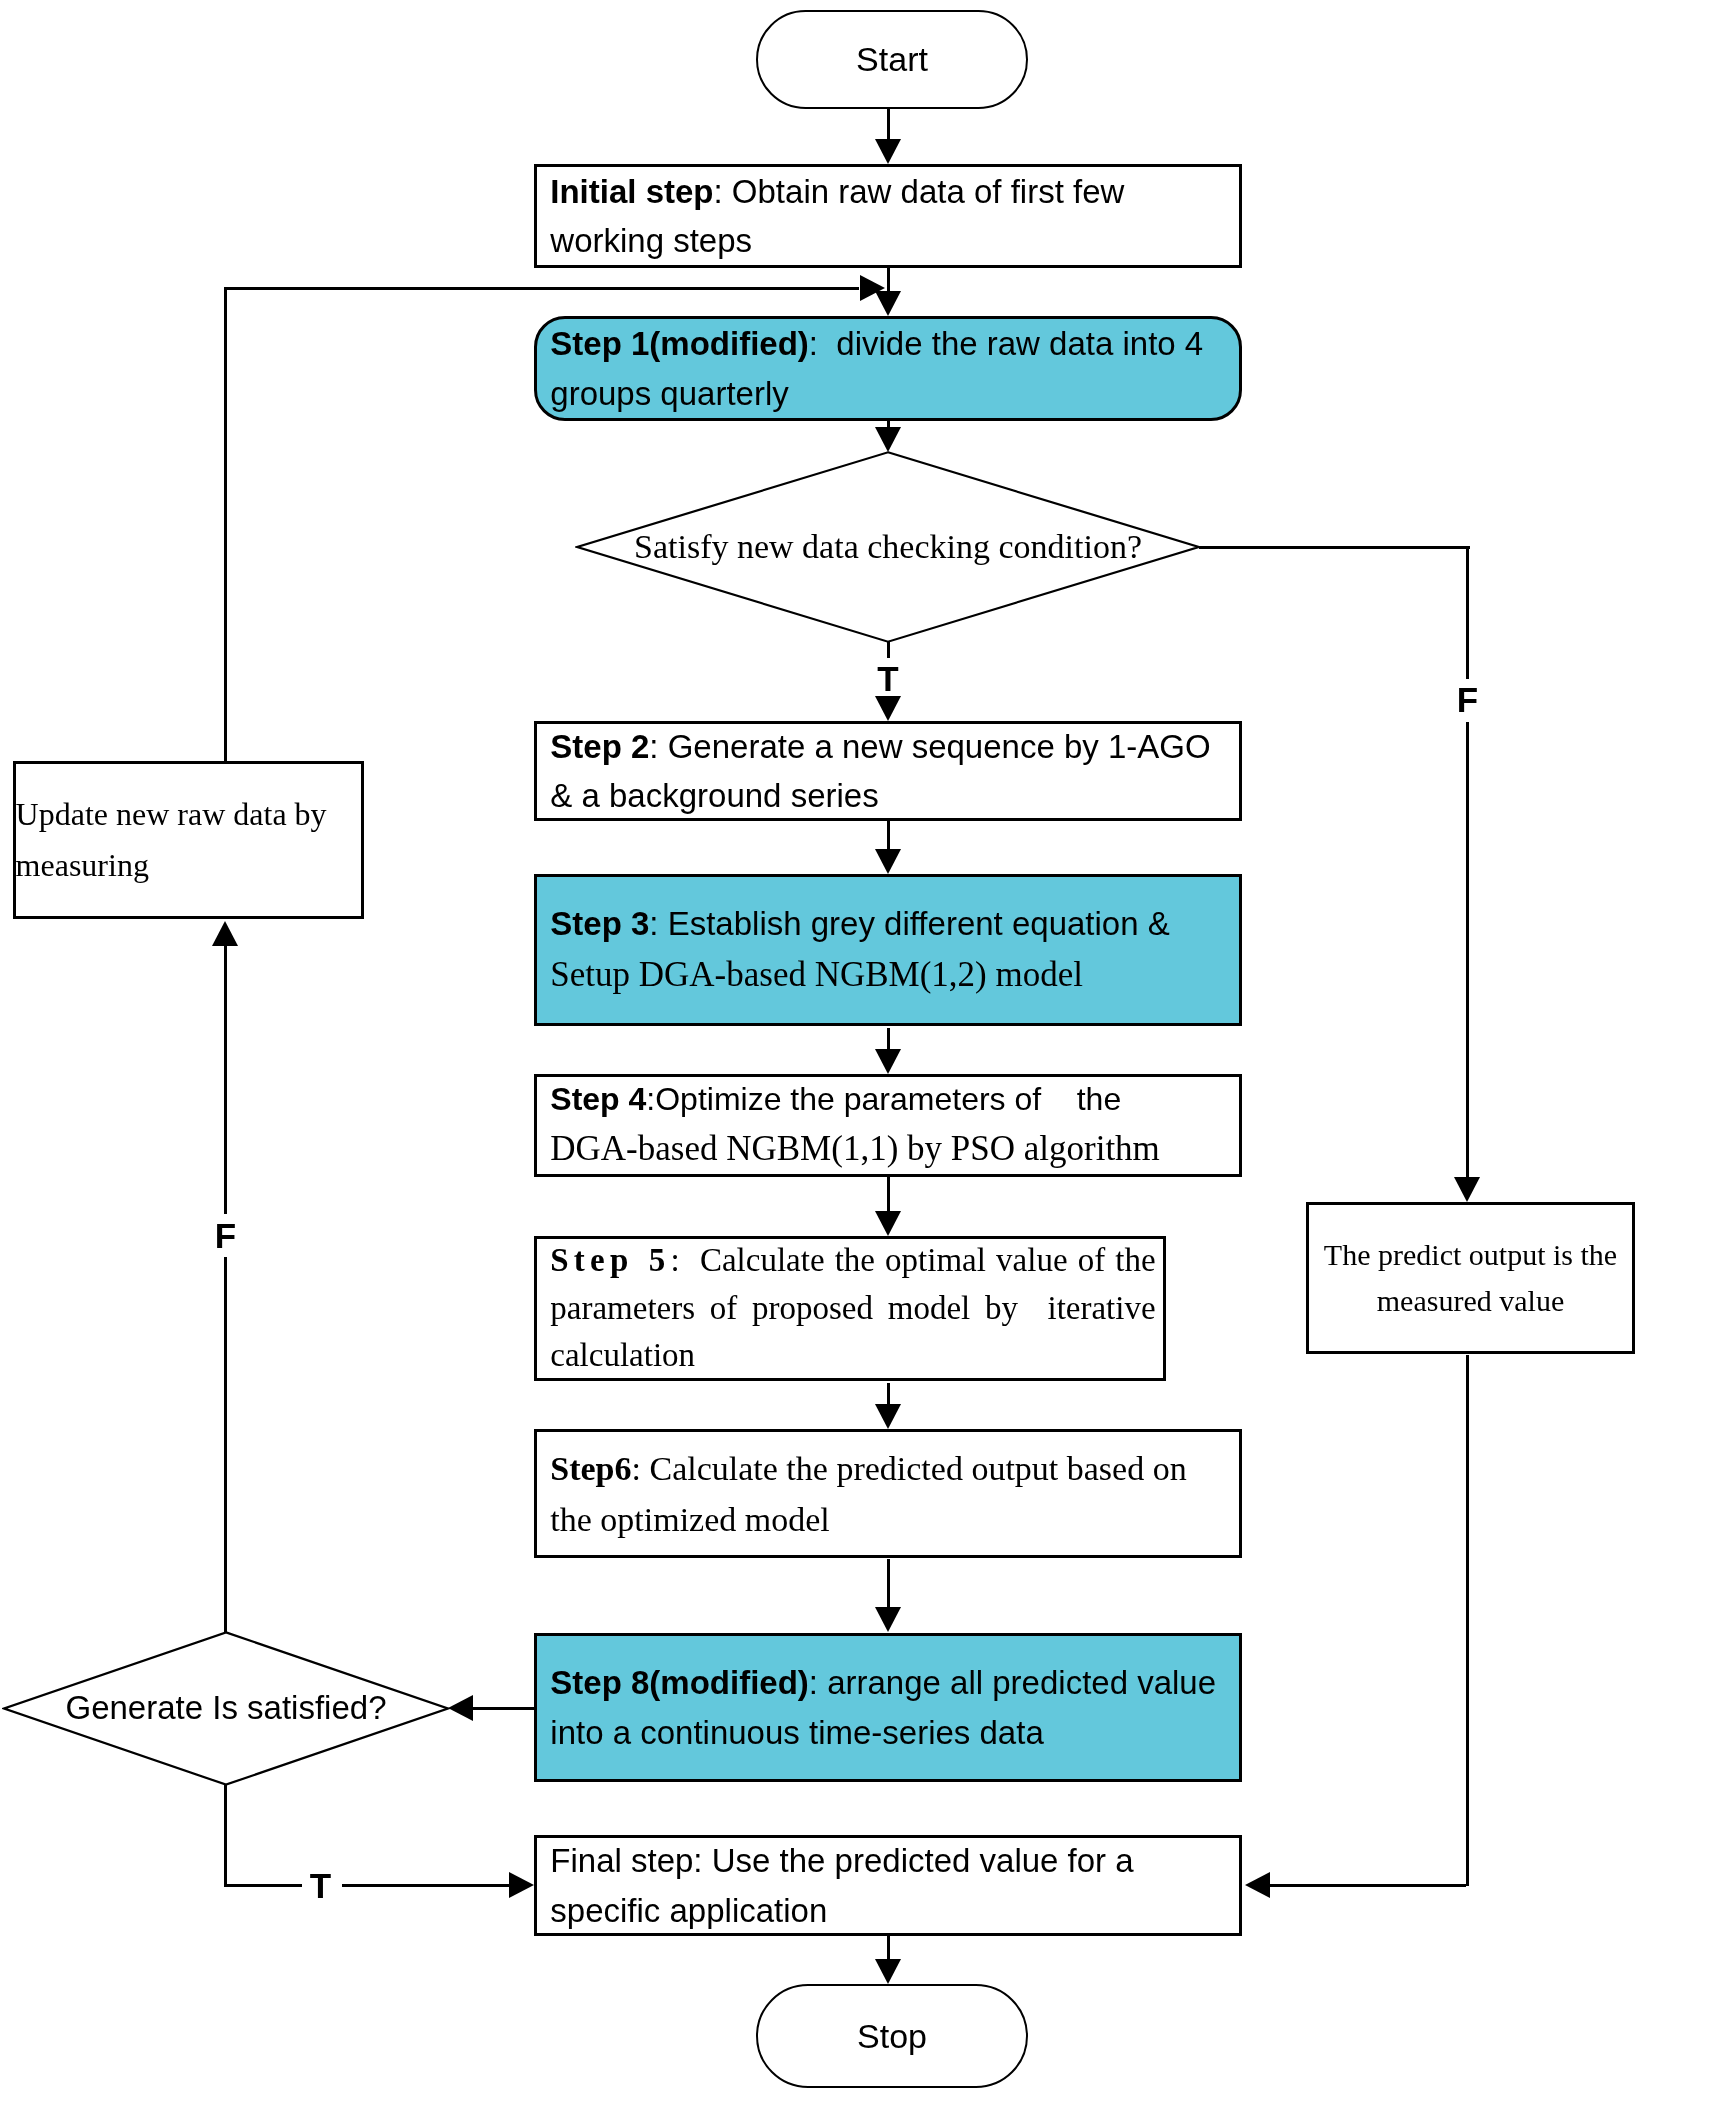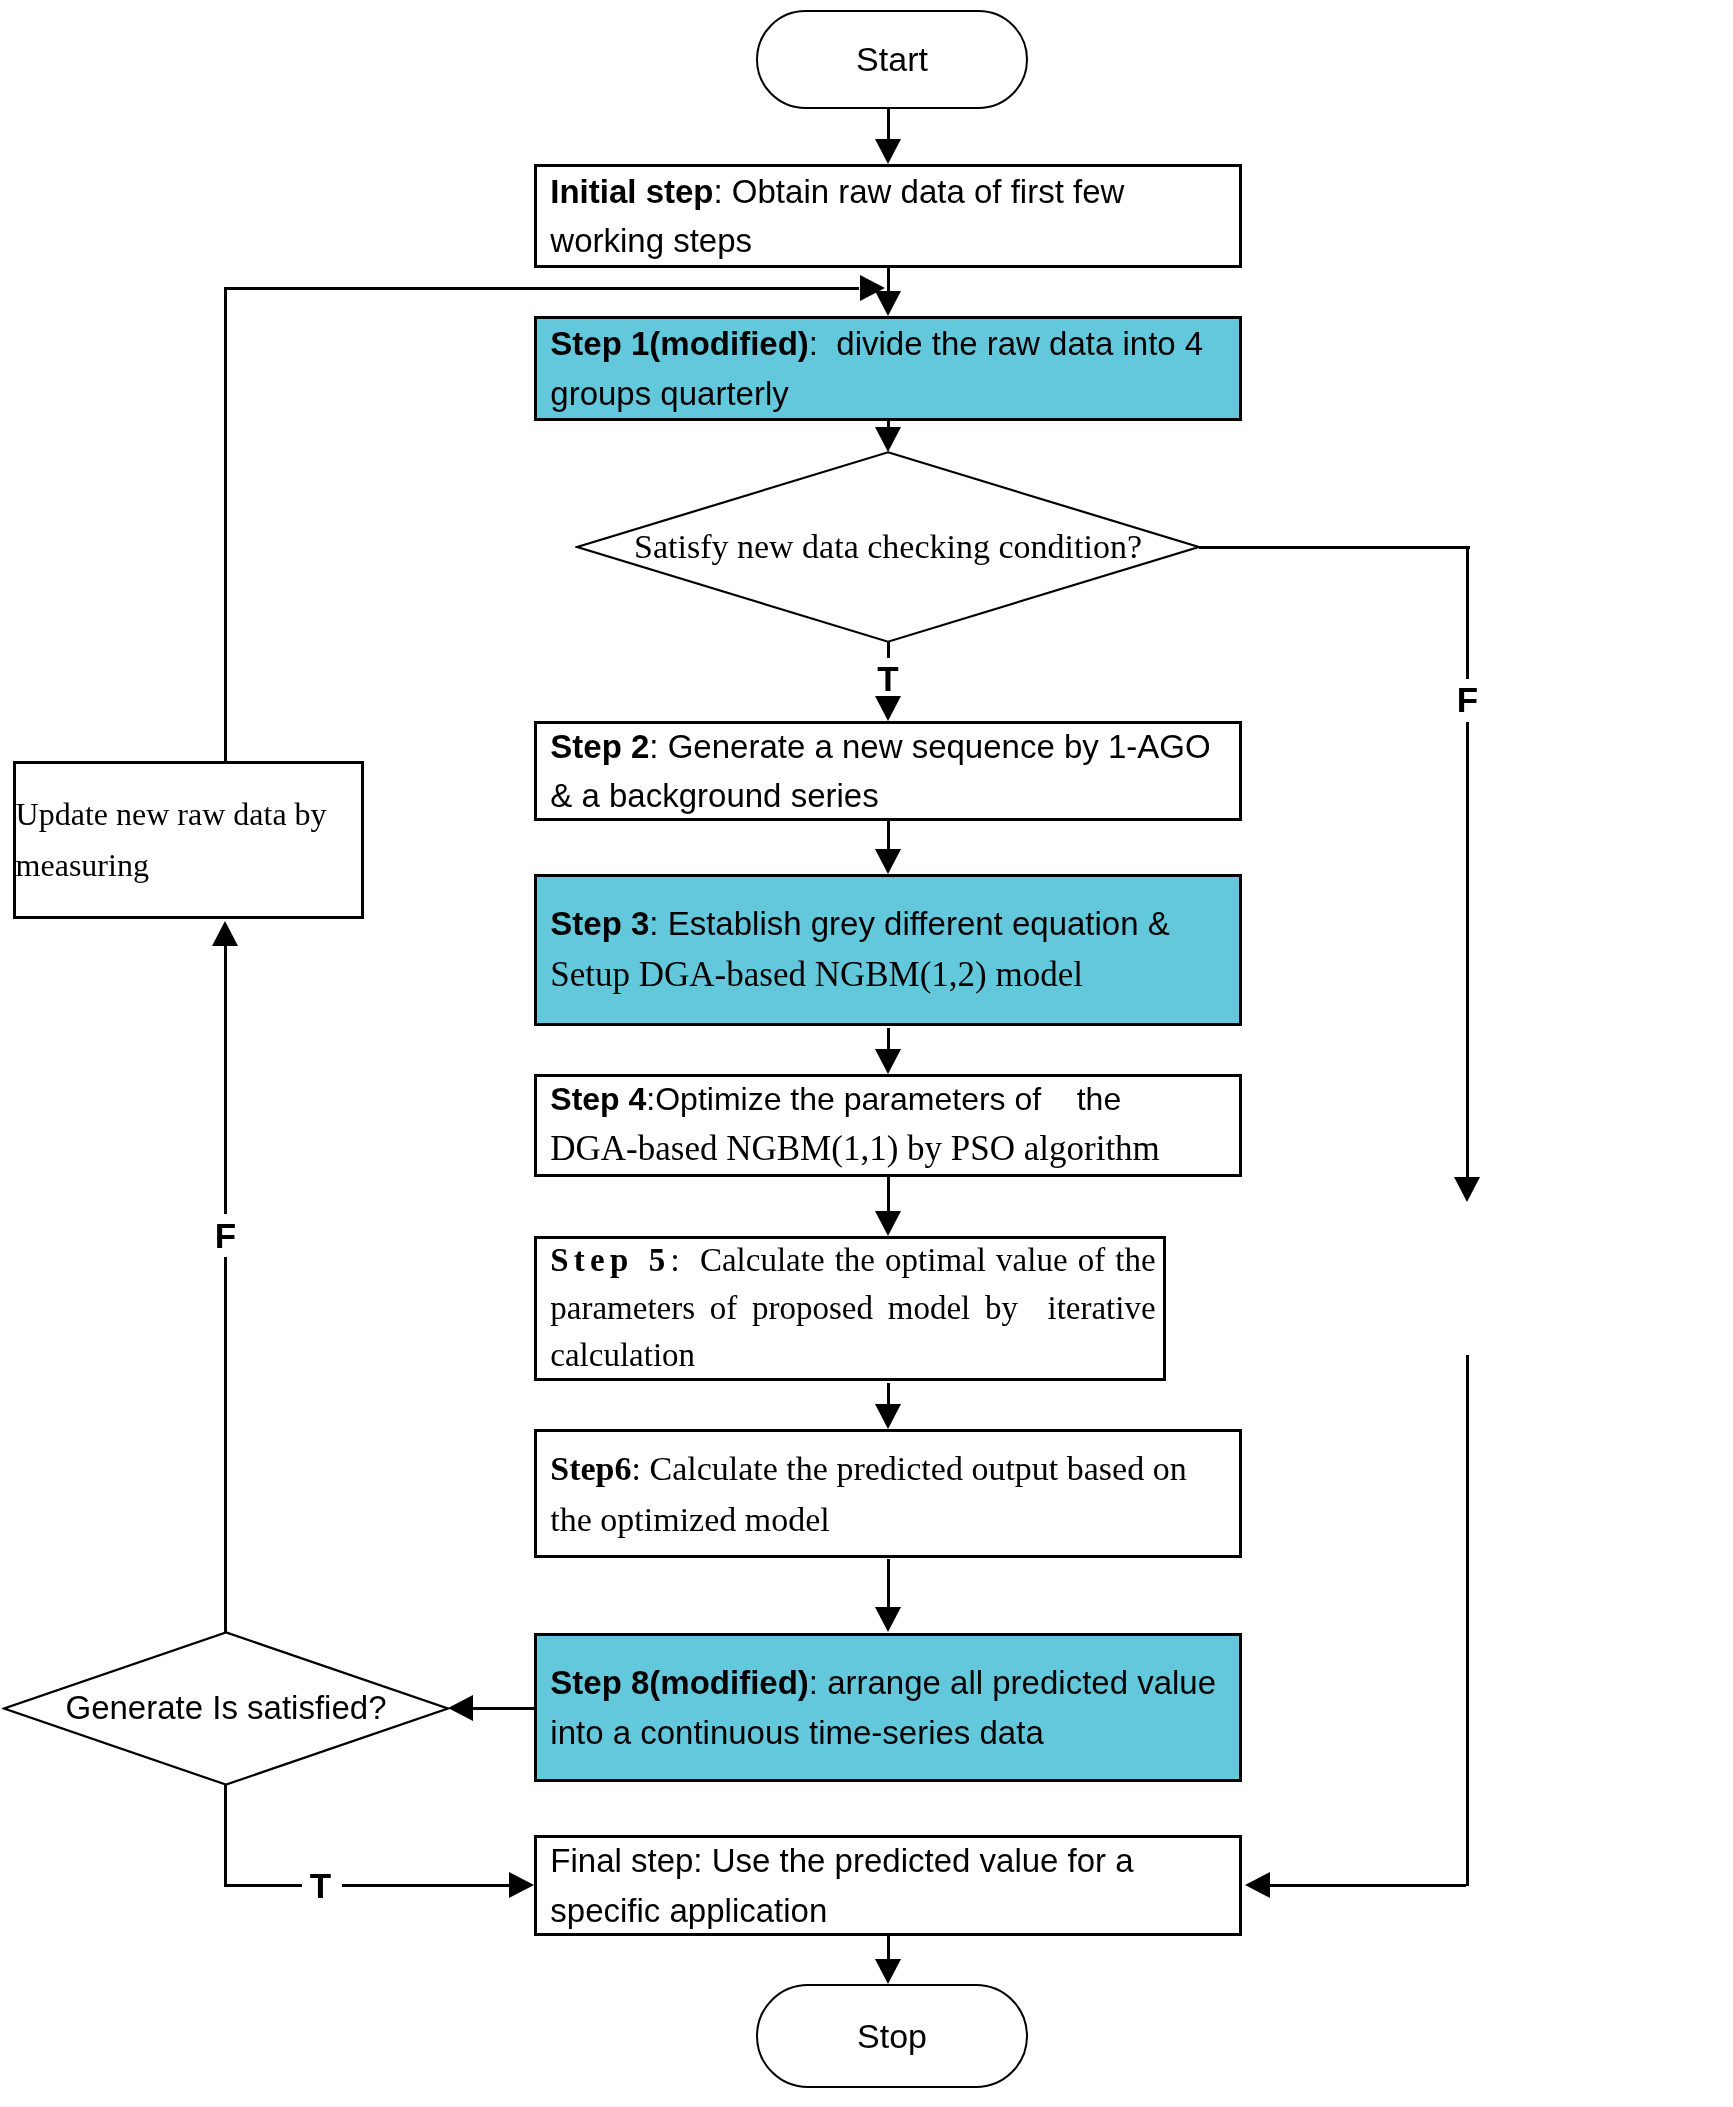"Step 1(modified): divide the raw" div.box { border-radius: none -> 31px }
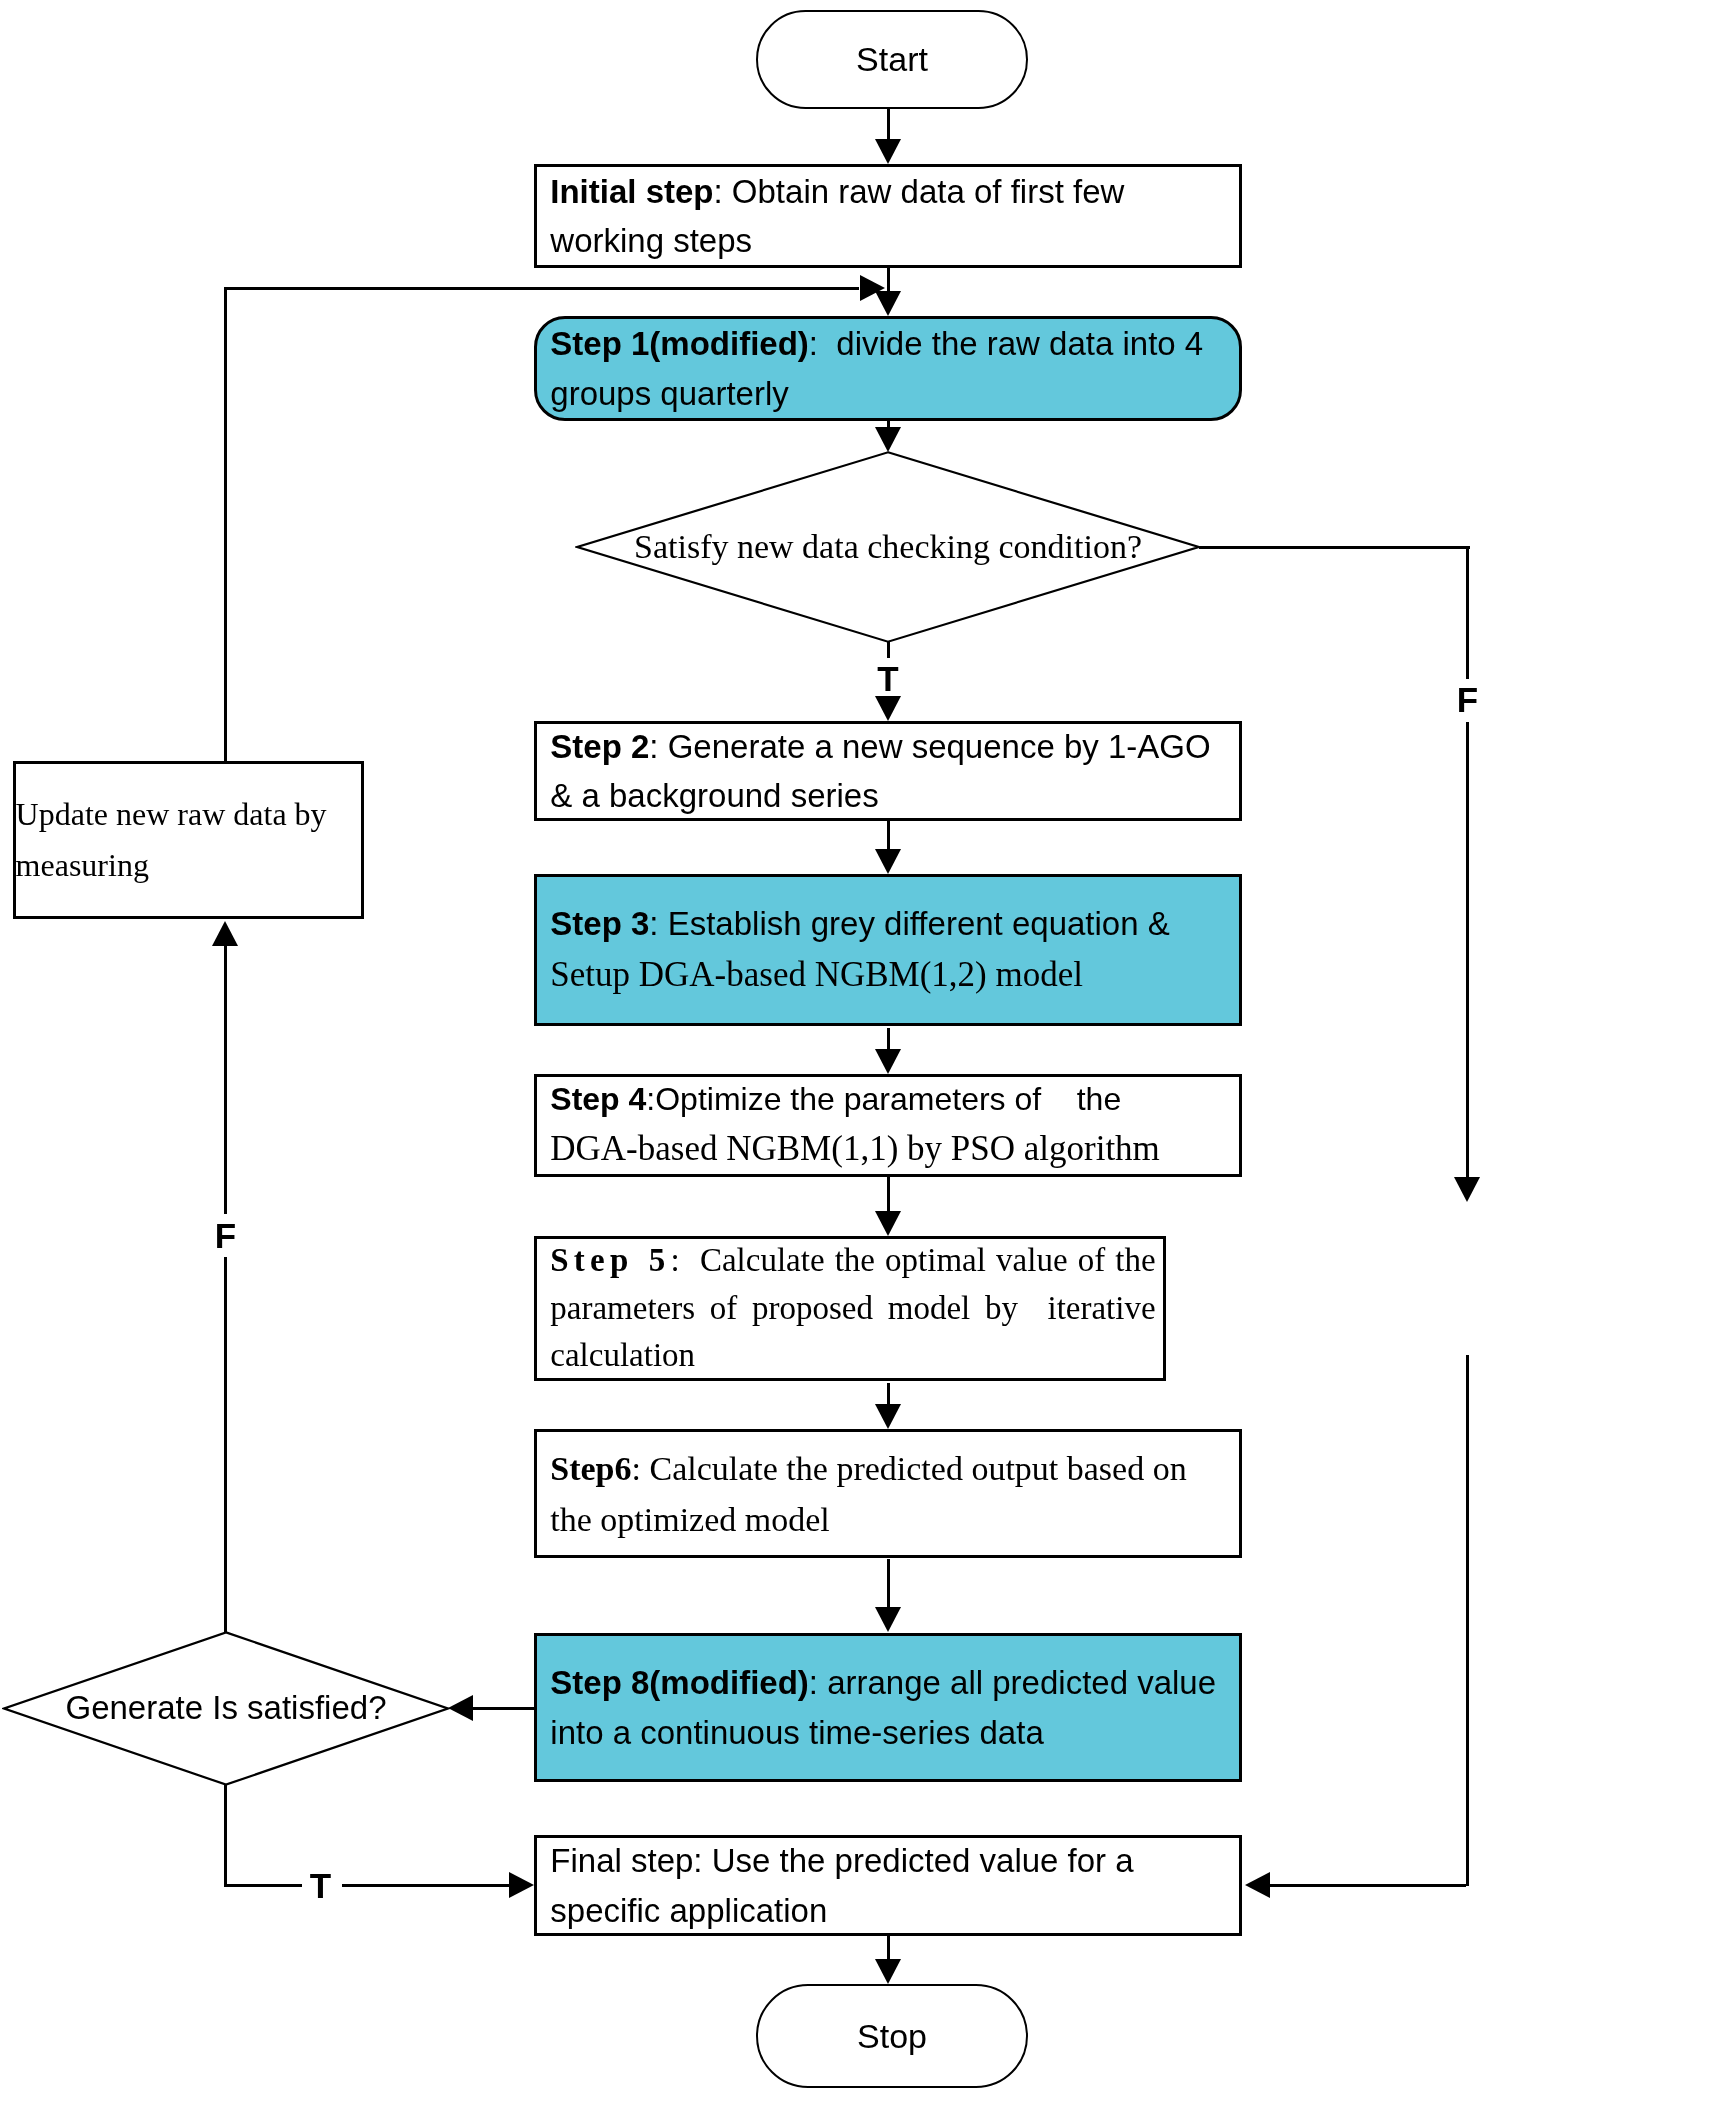"The predict output is the" div.box { html: none -> <div> <div>The predict output is the measured value</div> </div> }
